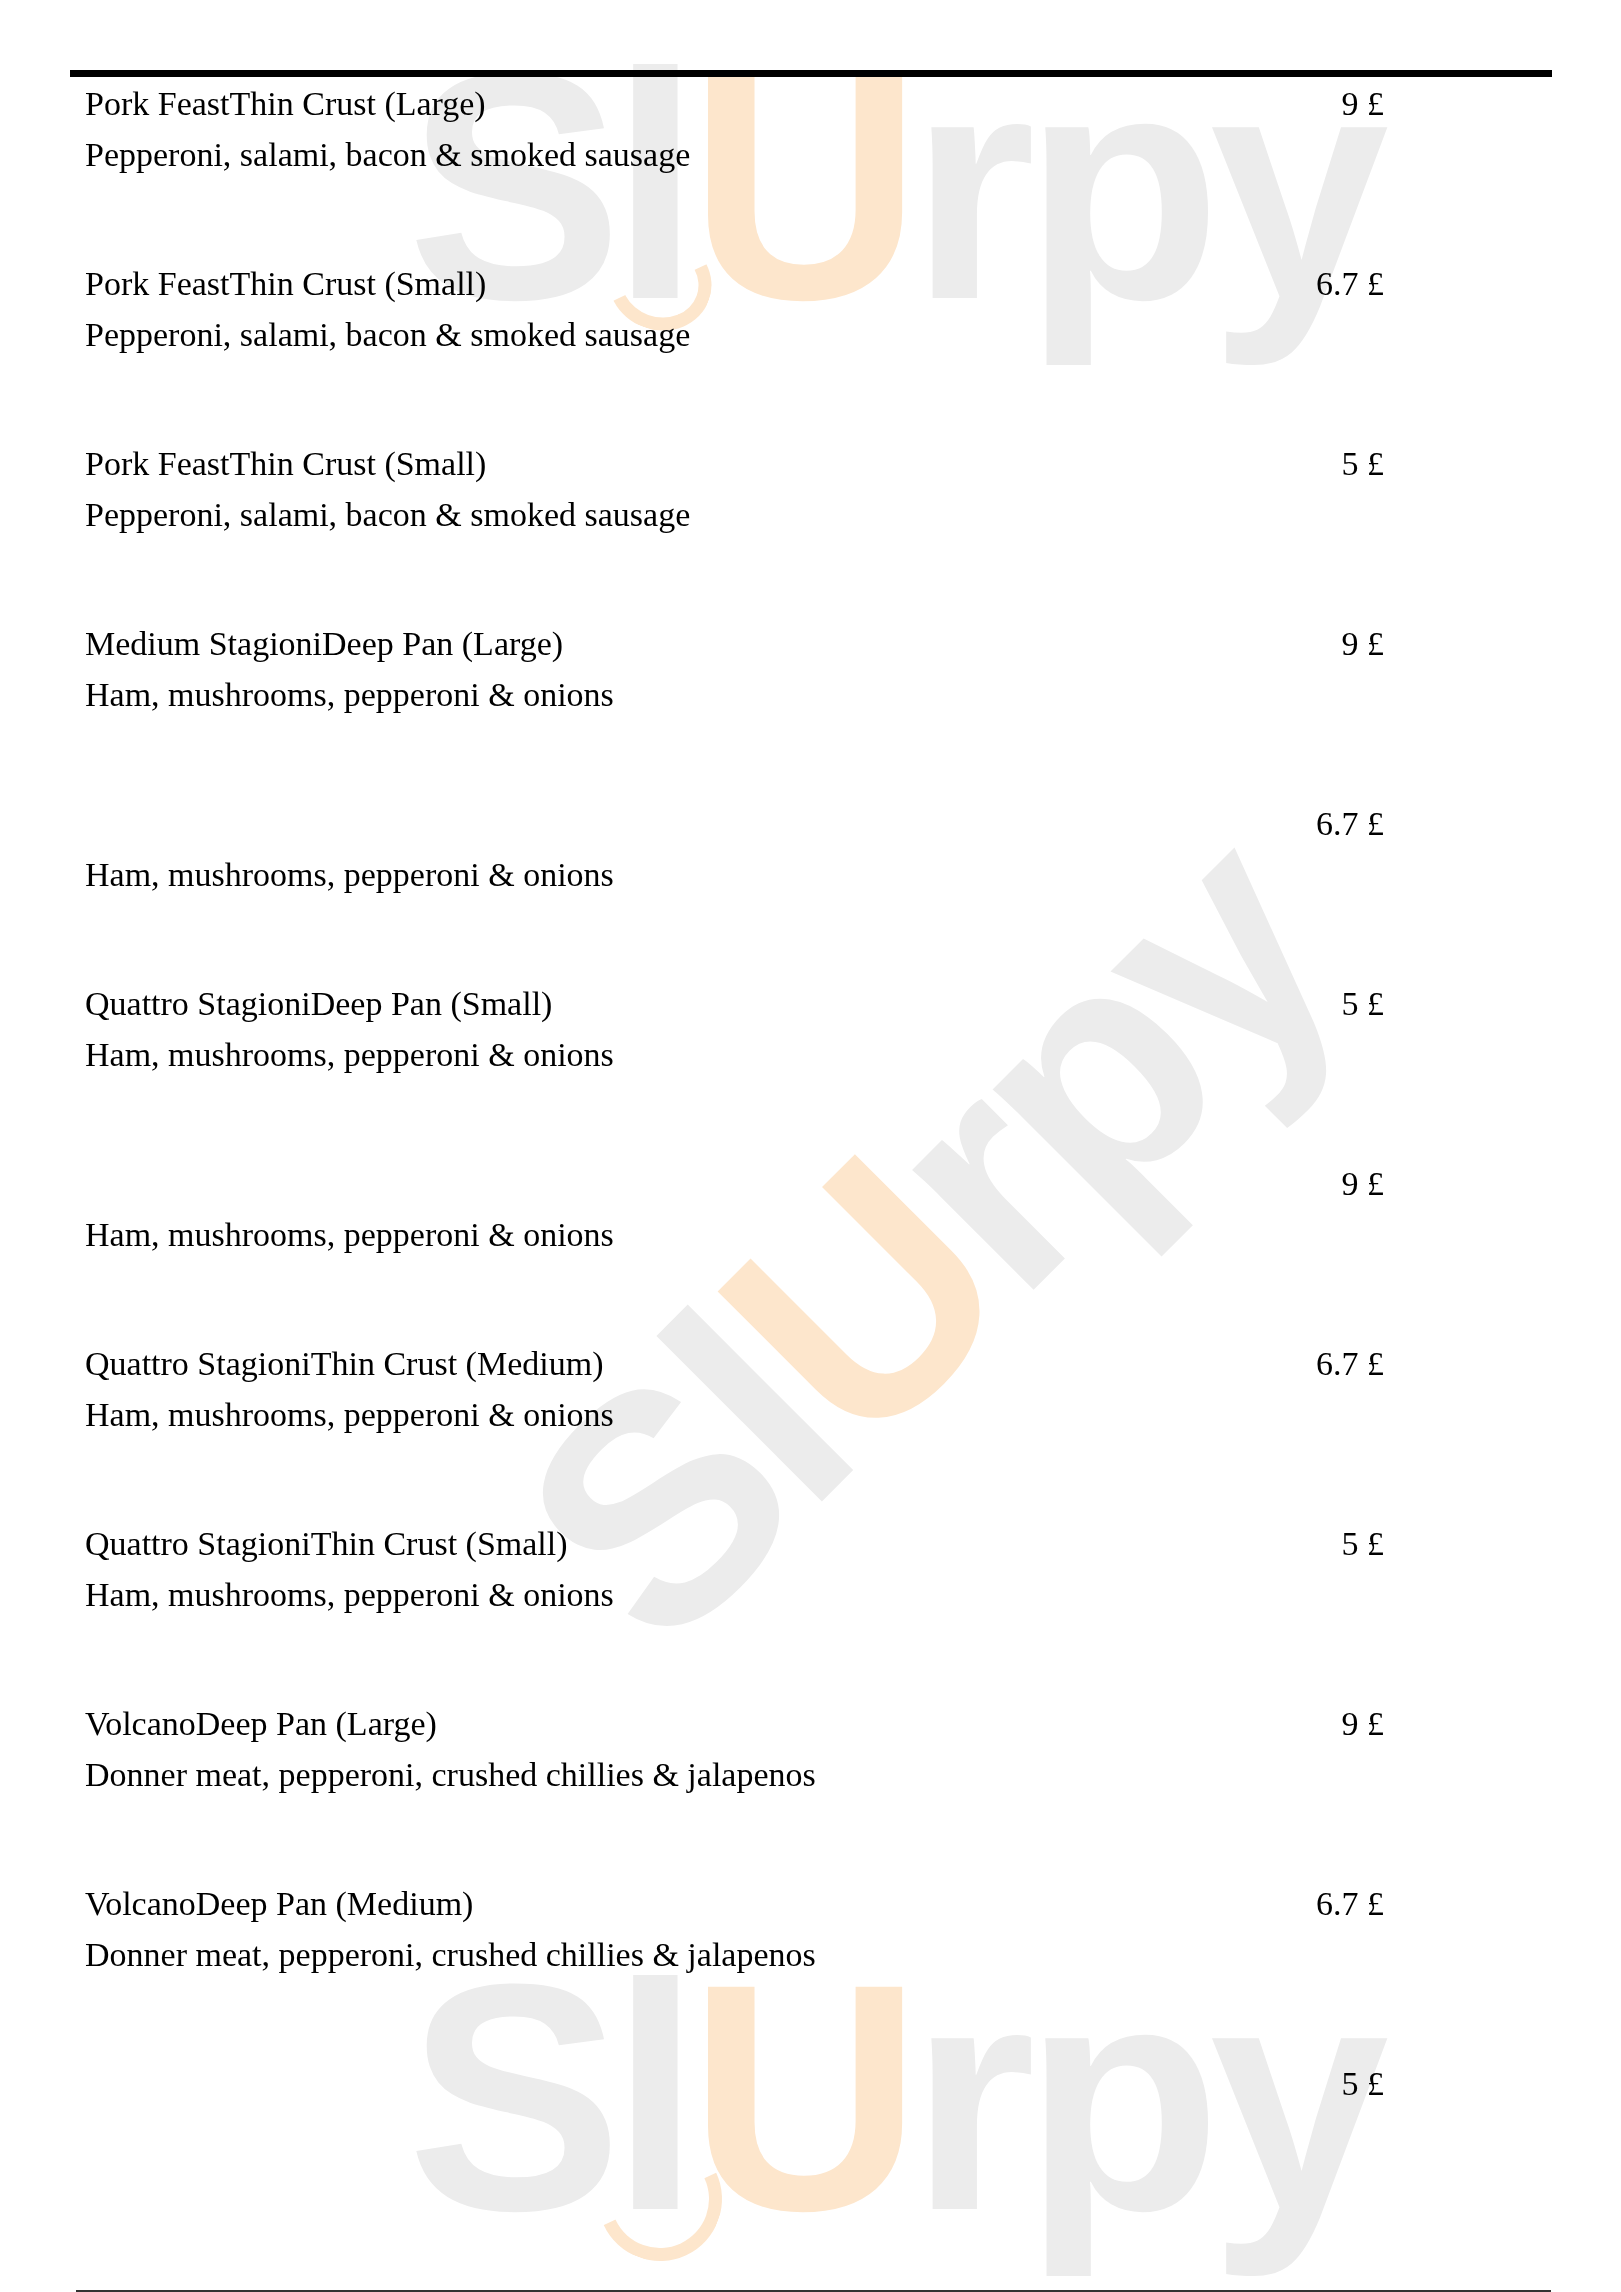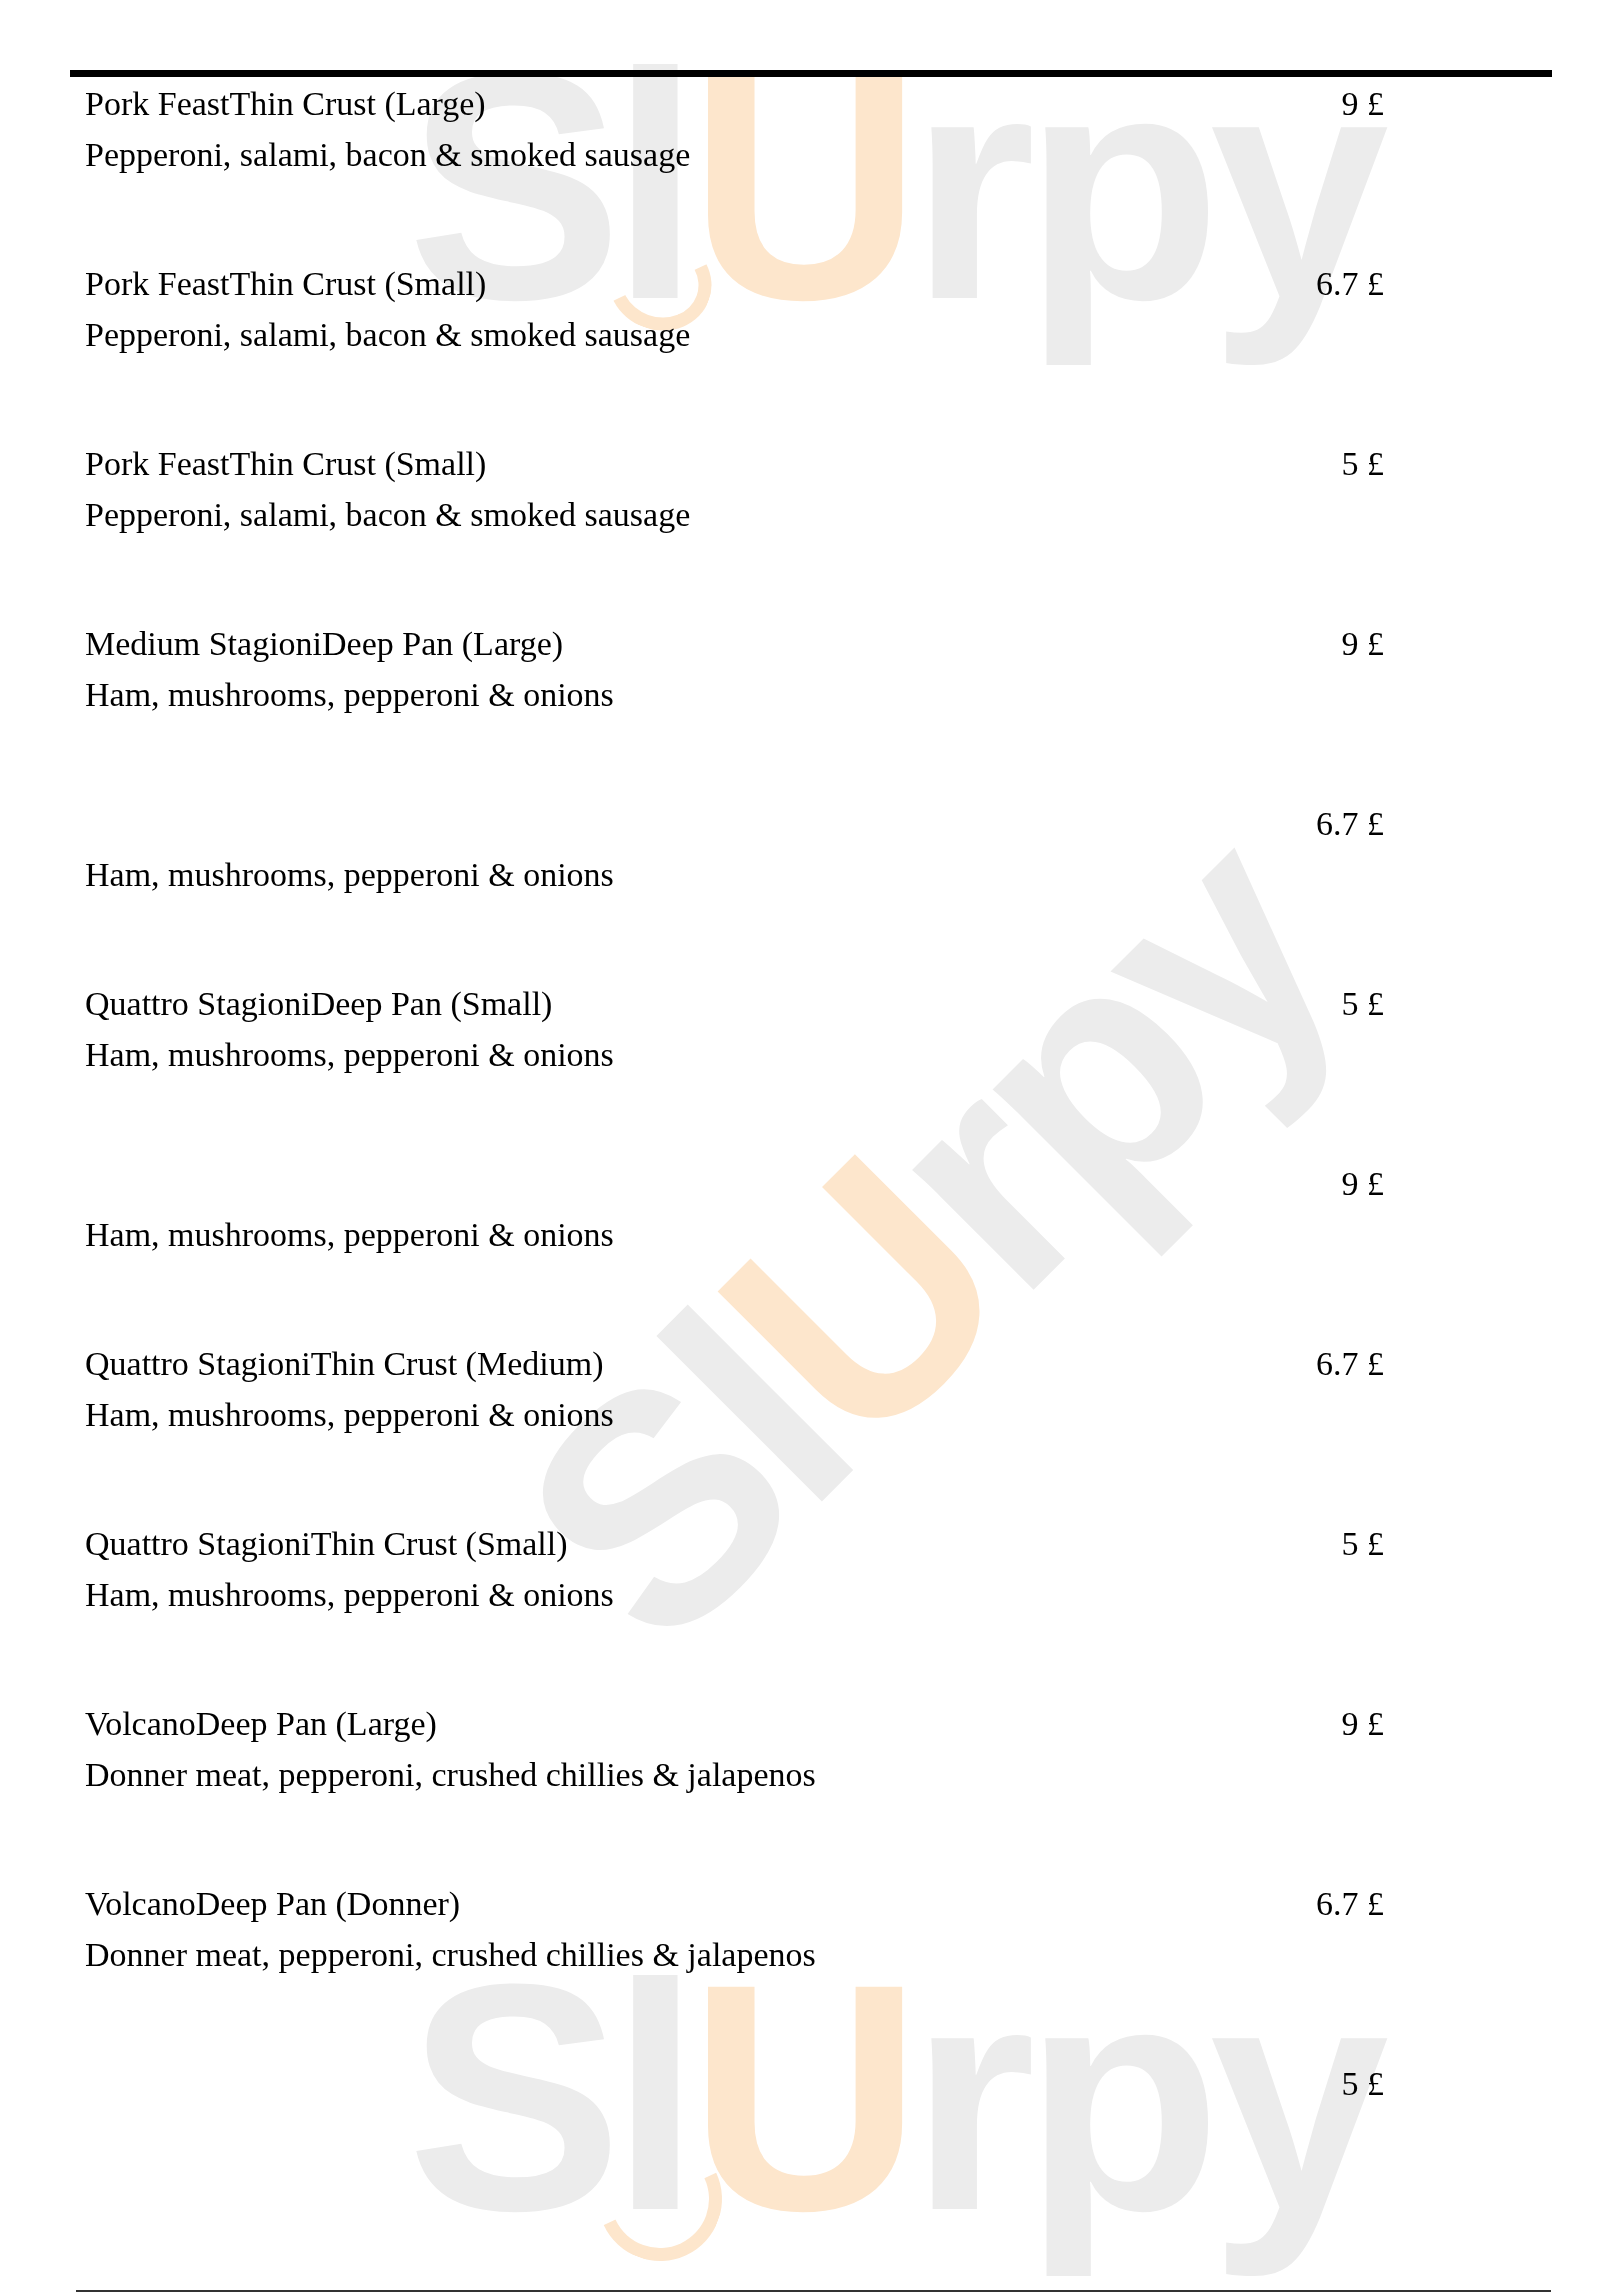"VolcanoDeep Pan (Donner)" div.title { text: Donner -> Medium }
